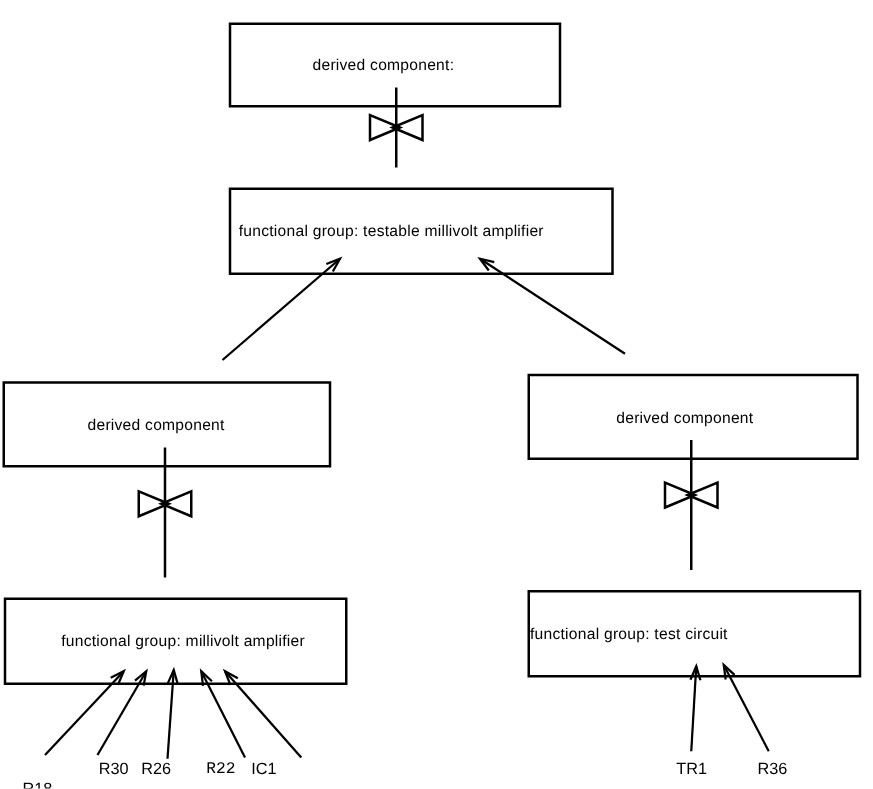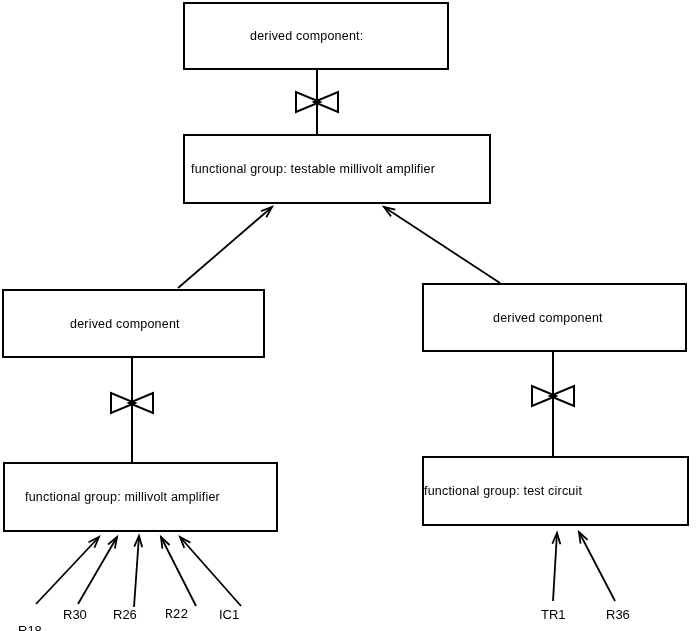"derived component:" .node { margin-top: none -> 16px }
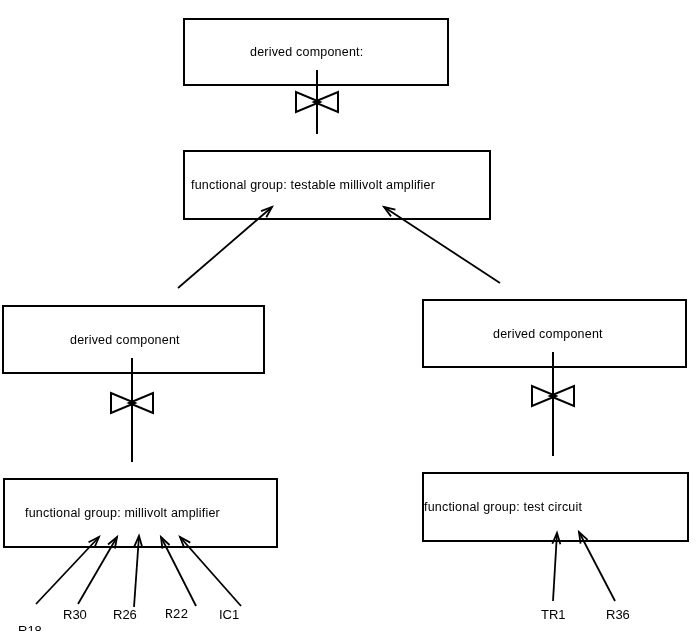"functional group: millivolt amplifier" div.node { padding-left: 20px -> 44px }
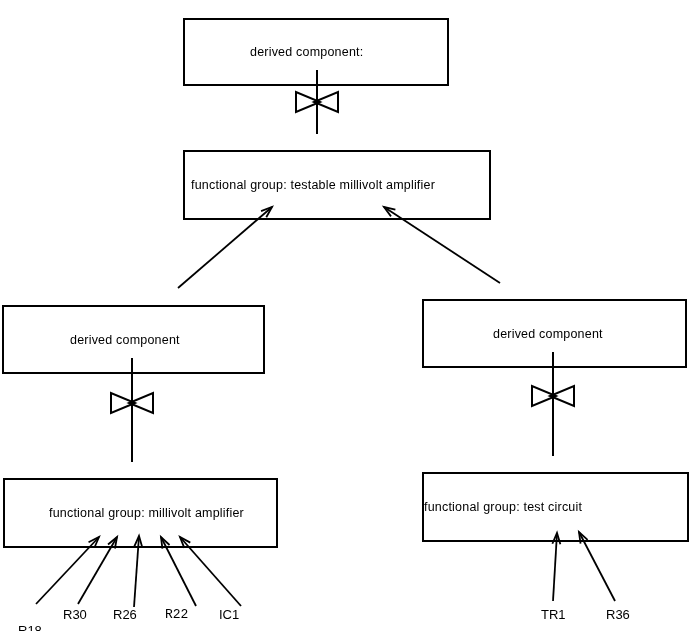"R30" div.lbl { left: 63px -> 79px }
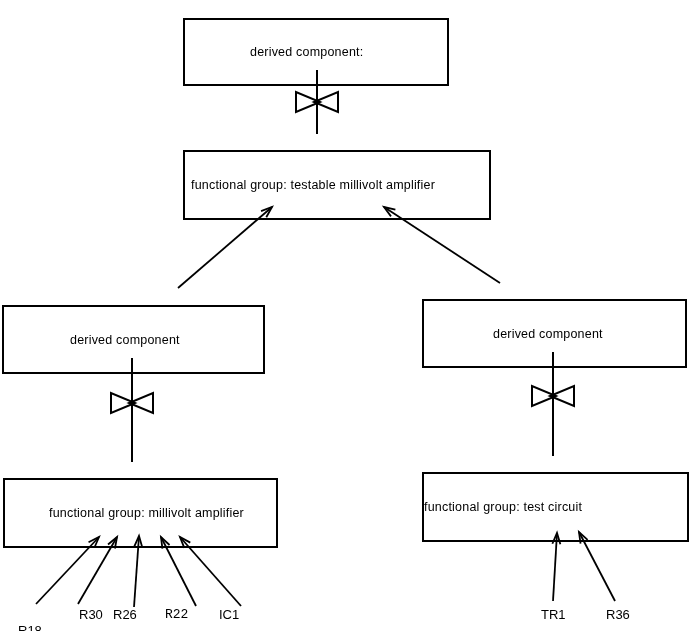"IC1" div.lbl { left: 219px -> 201px }
